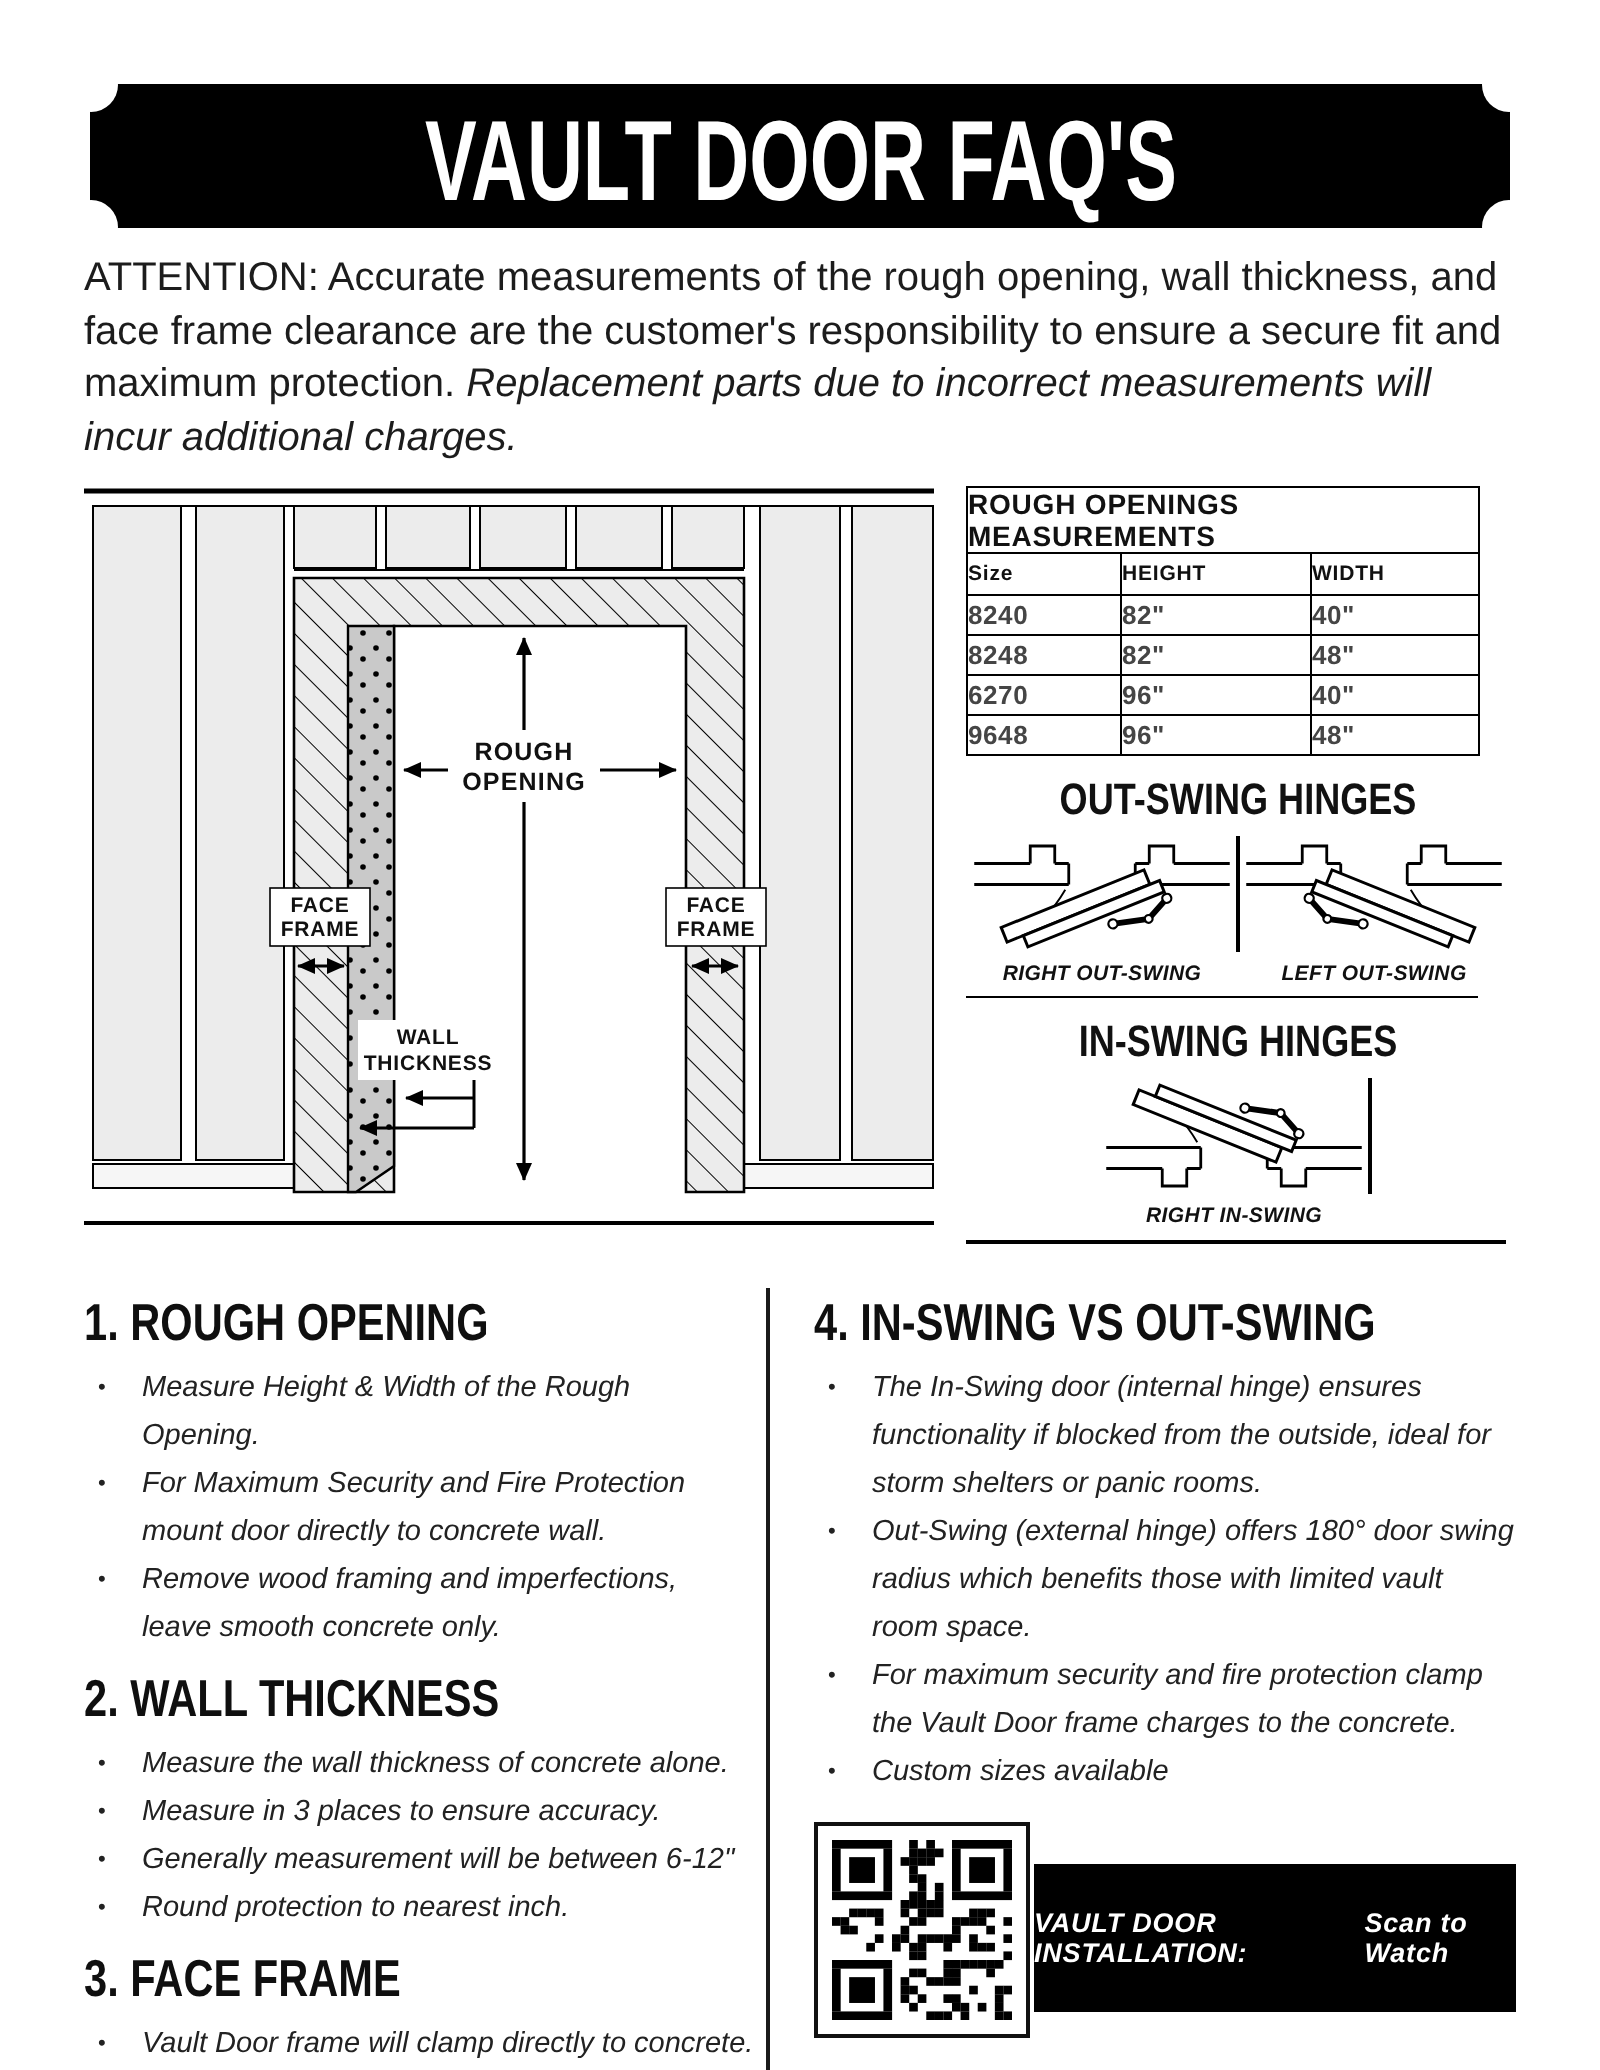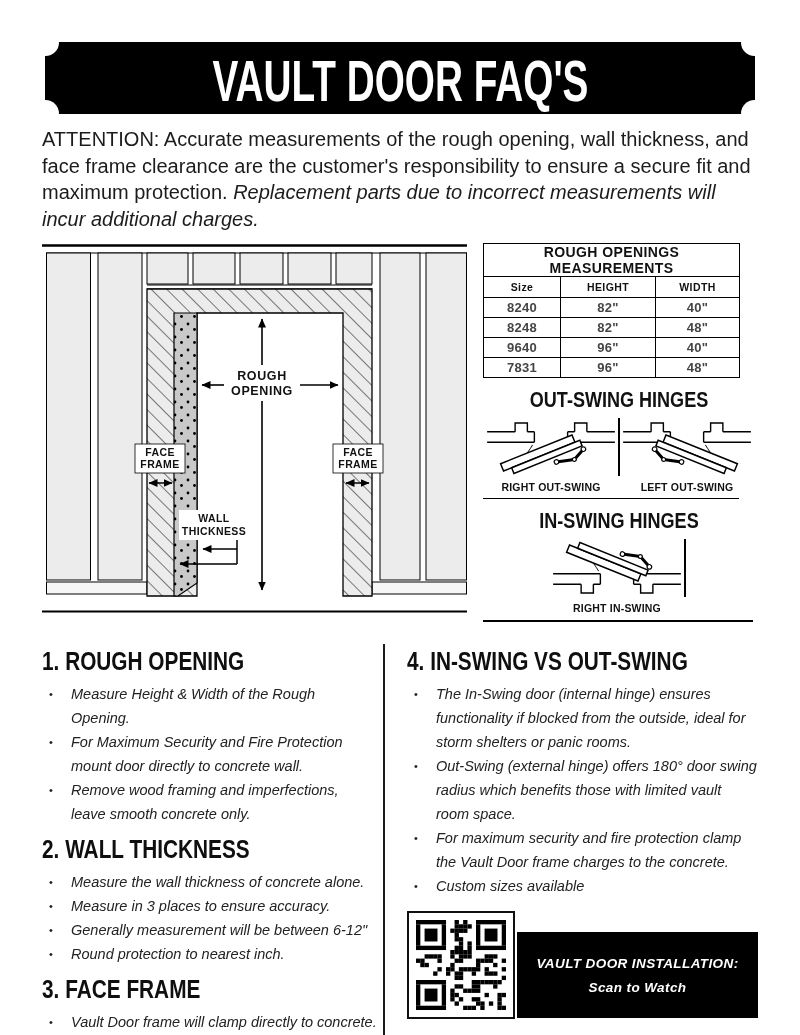"ROUGH OPENINGS MEASUREMENTS" table.mtable th, table.mtable td { text-align: center -> left }
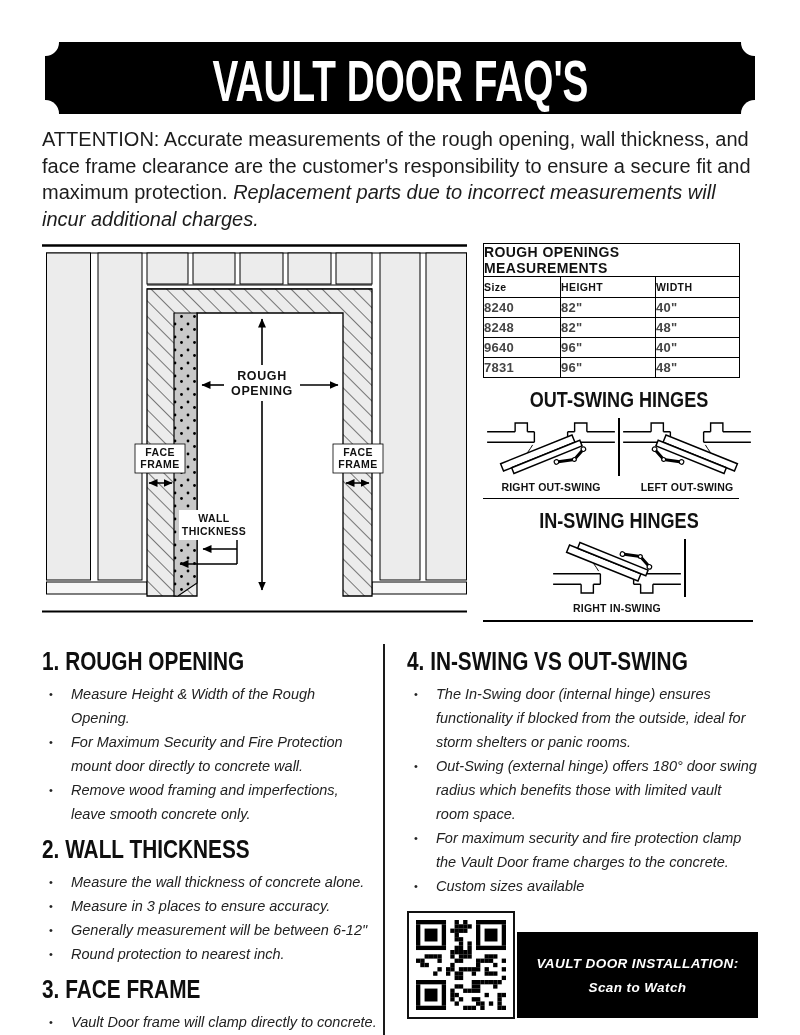"9640" td { text: 9640 -> 6270 }
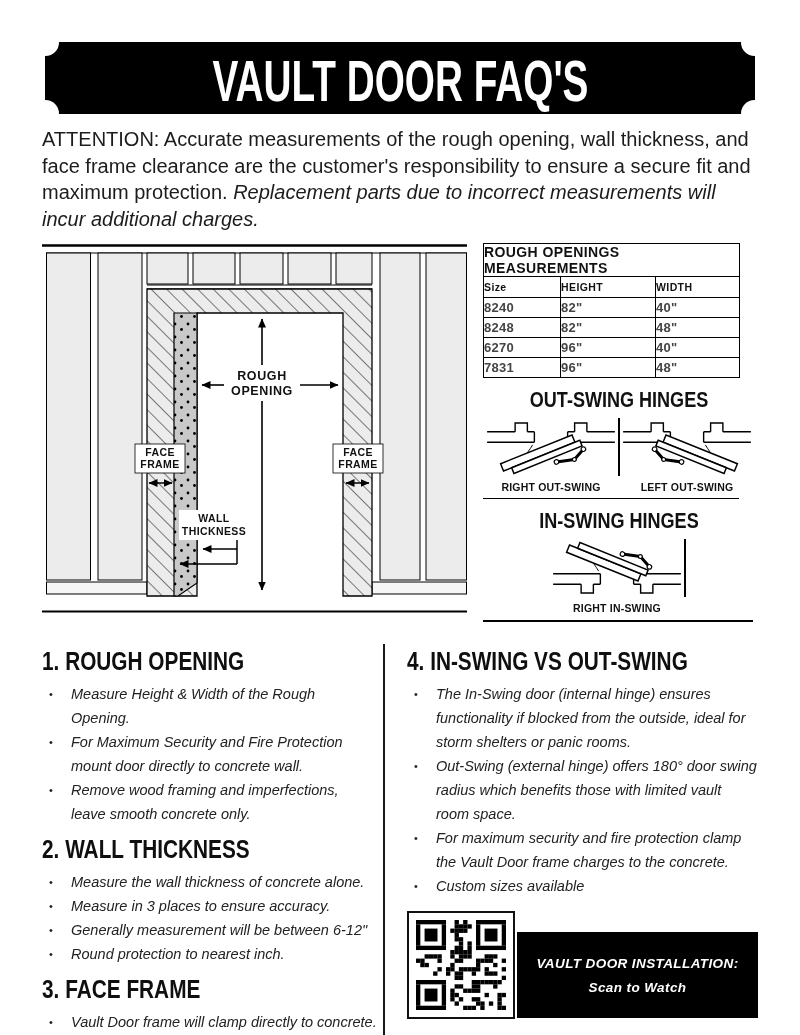"7831" td { text: 7831 -> 9648 }
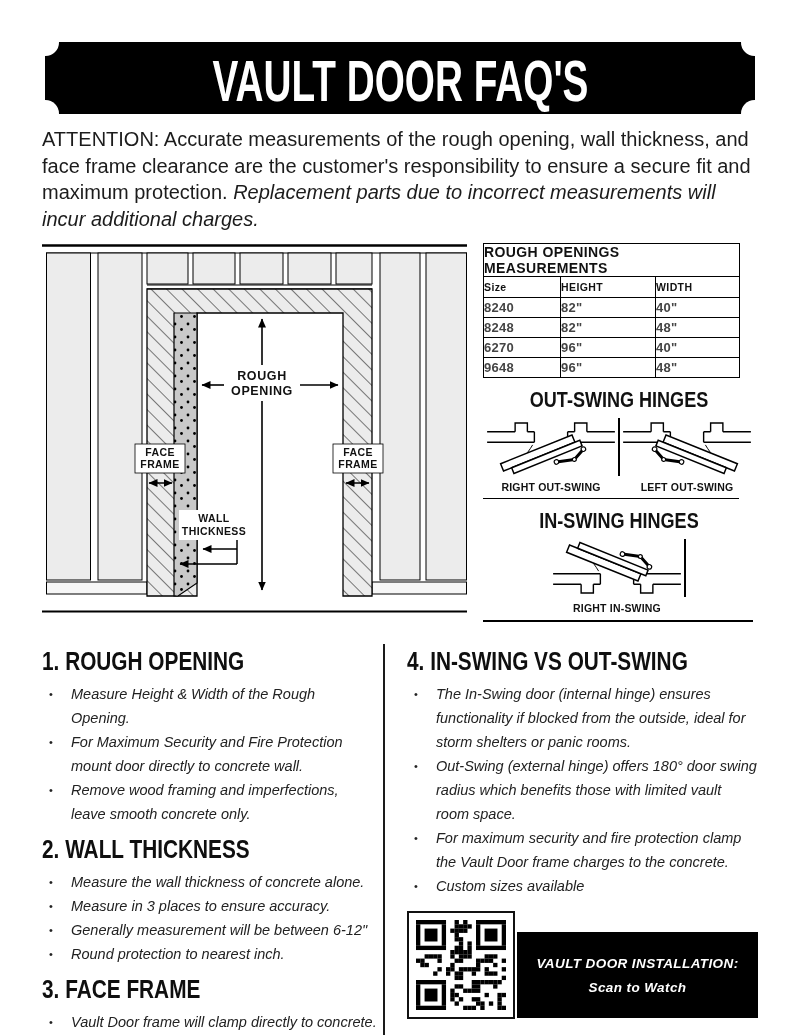"RIGHT OUT-SWING" .hinge-fig { font-style: none -> italic }
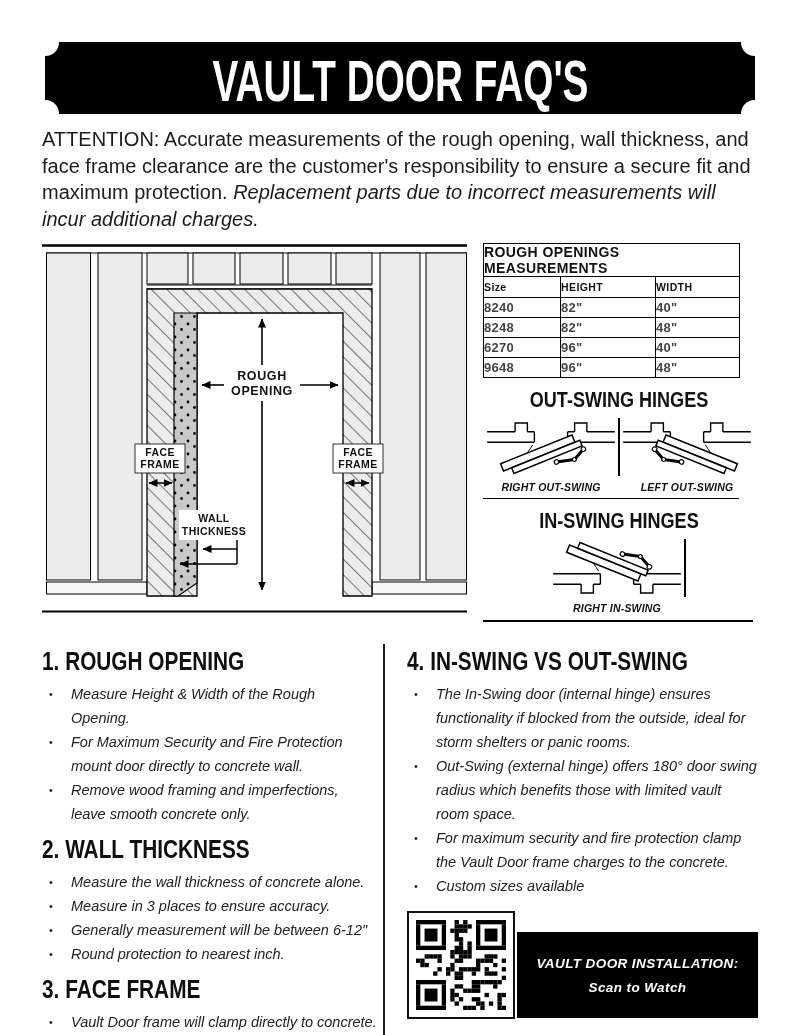"VAULT DOOR INSTALLATION:" .qr-banner { flex-direction: column -> none; height: 86px -> 74px }
